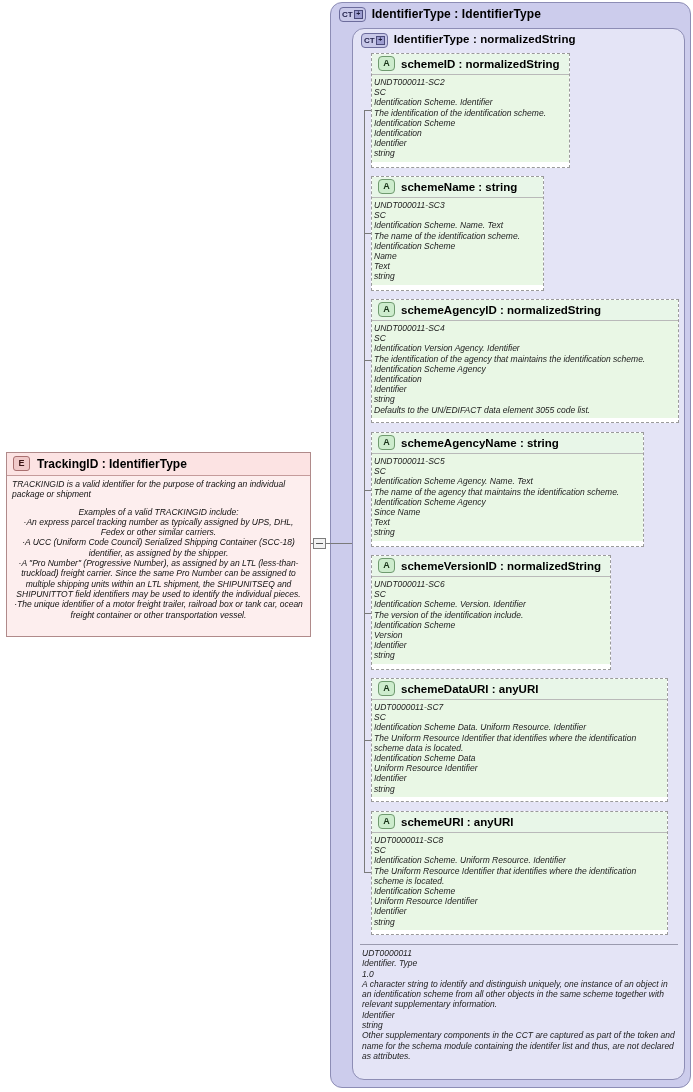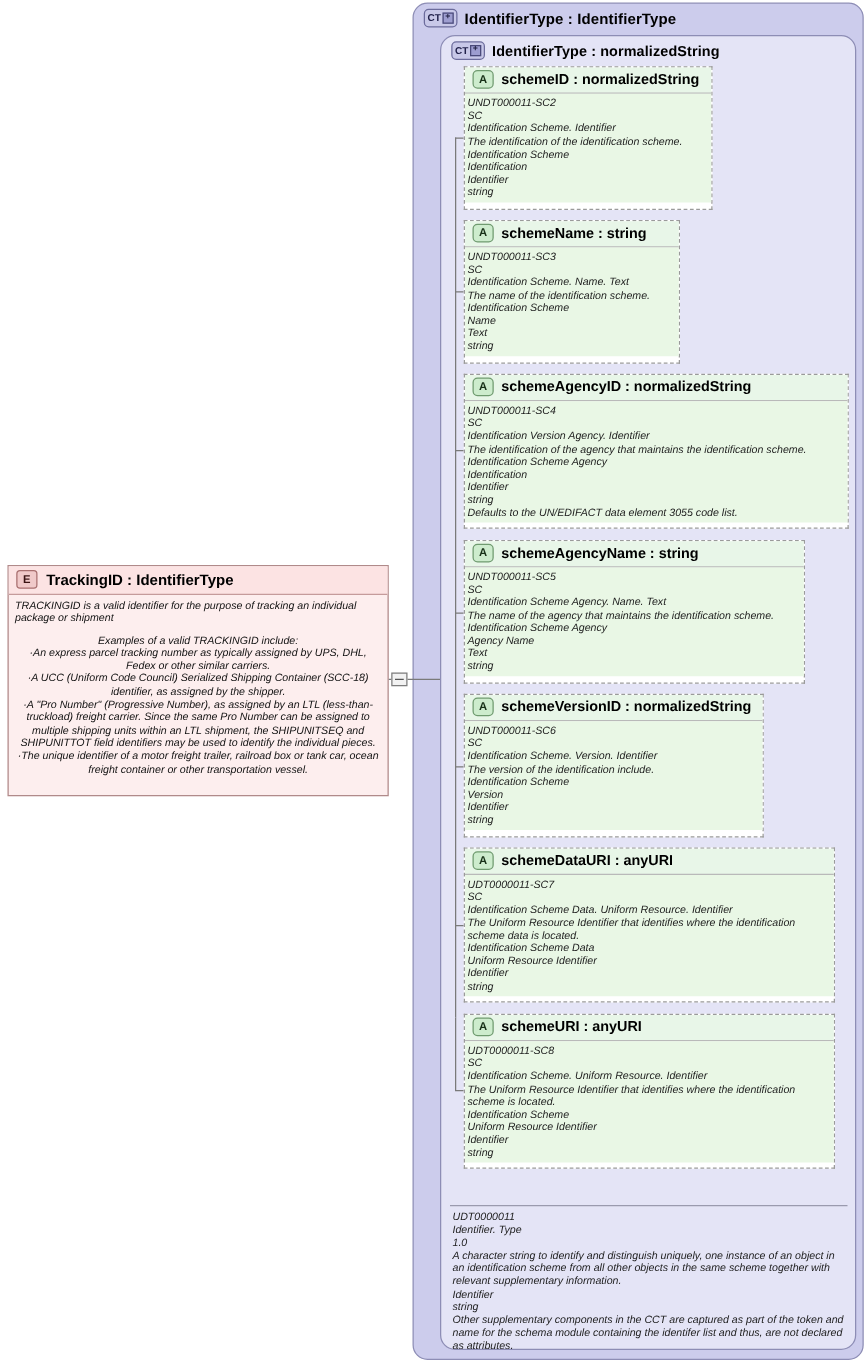"CT" .ct-head { align-items: flex-end -> flex-start }
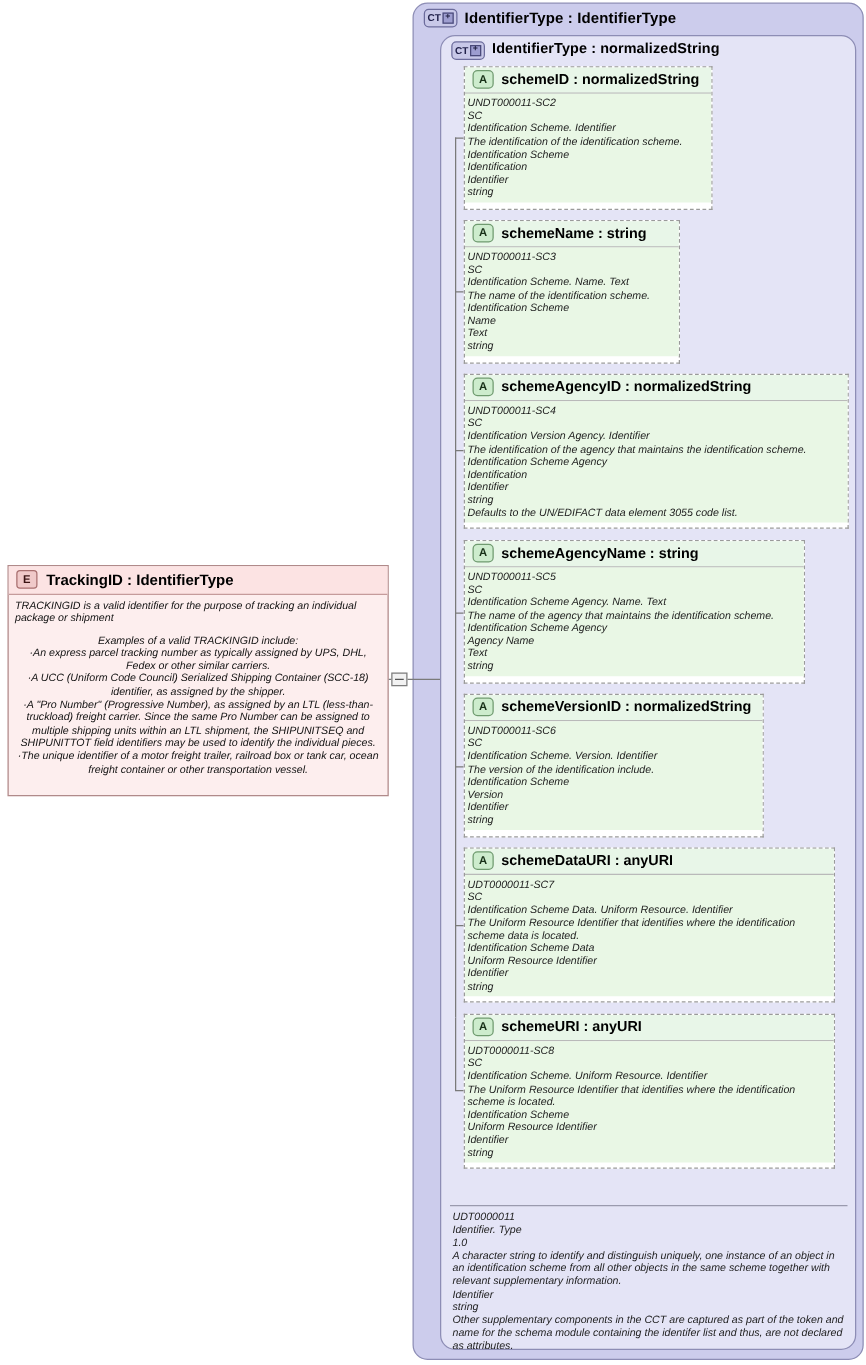"Agency Name" div { text: Agency -> Since }
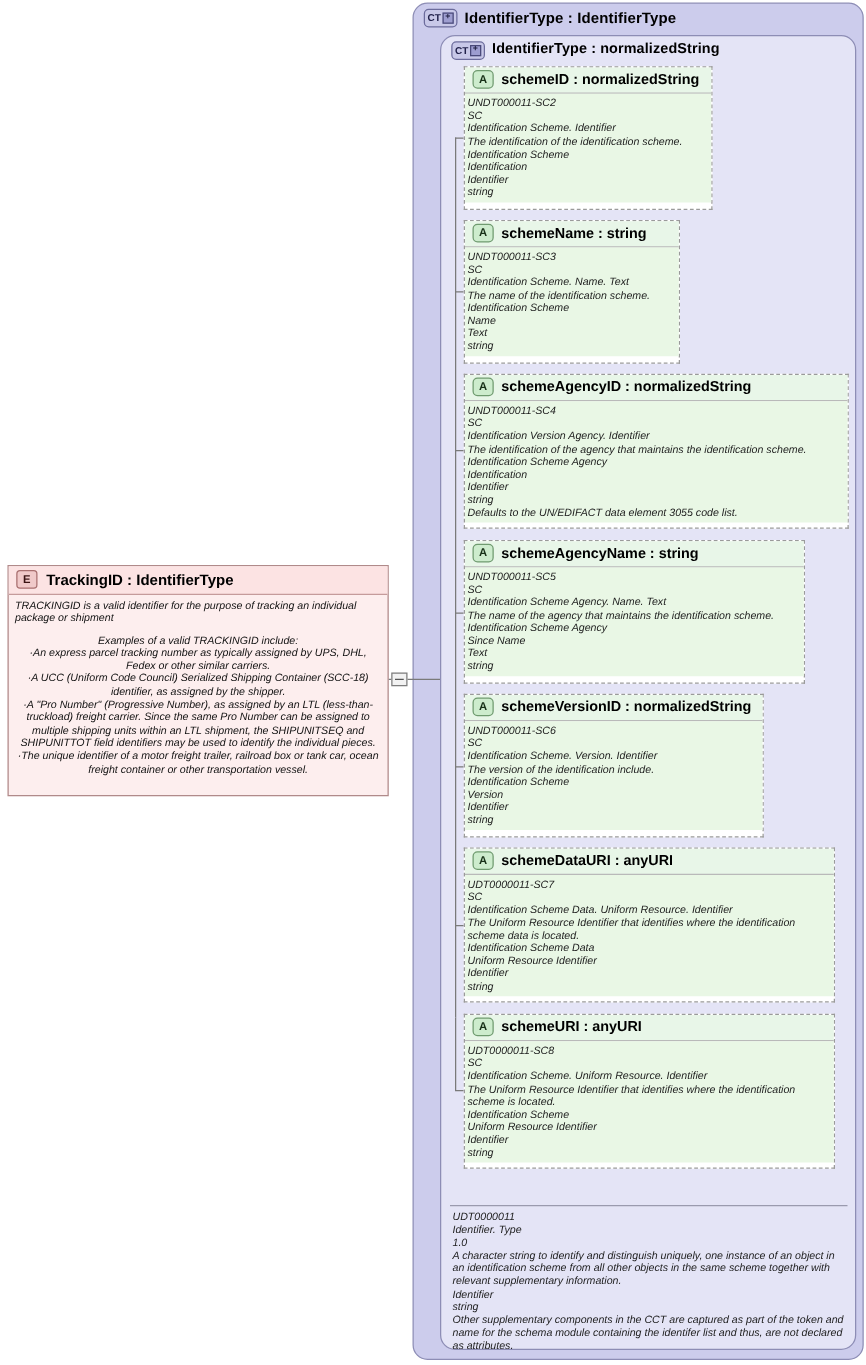"UDT0000011" .doc-foot { top: 964px -> 944px }
